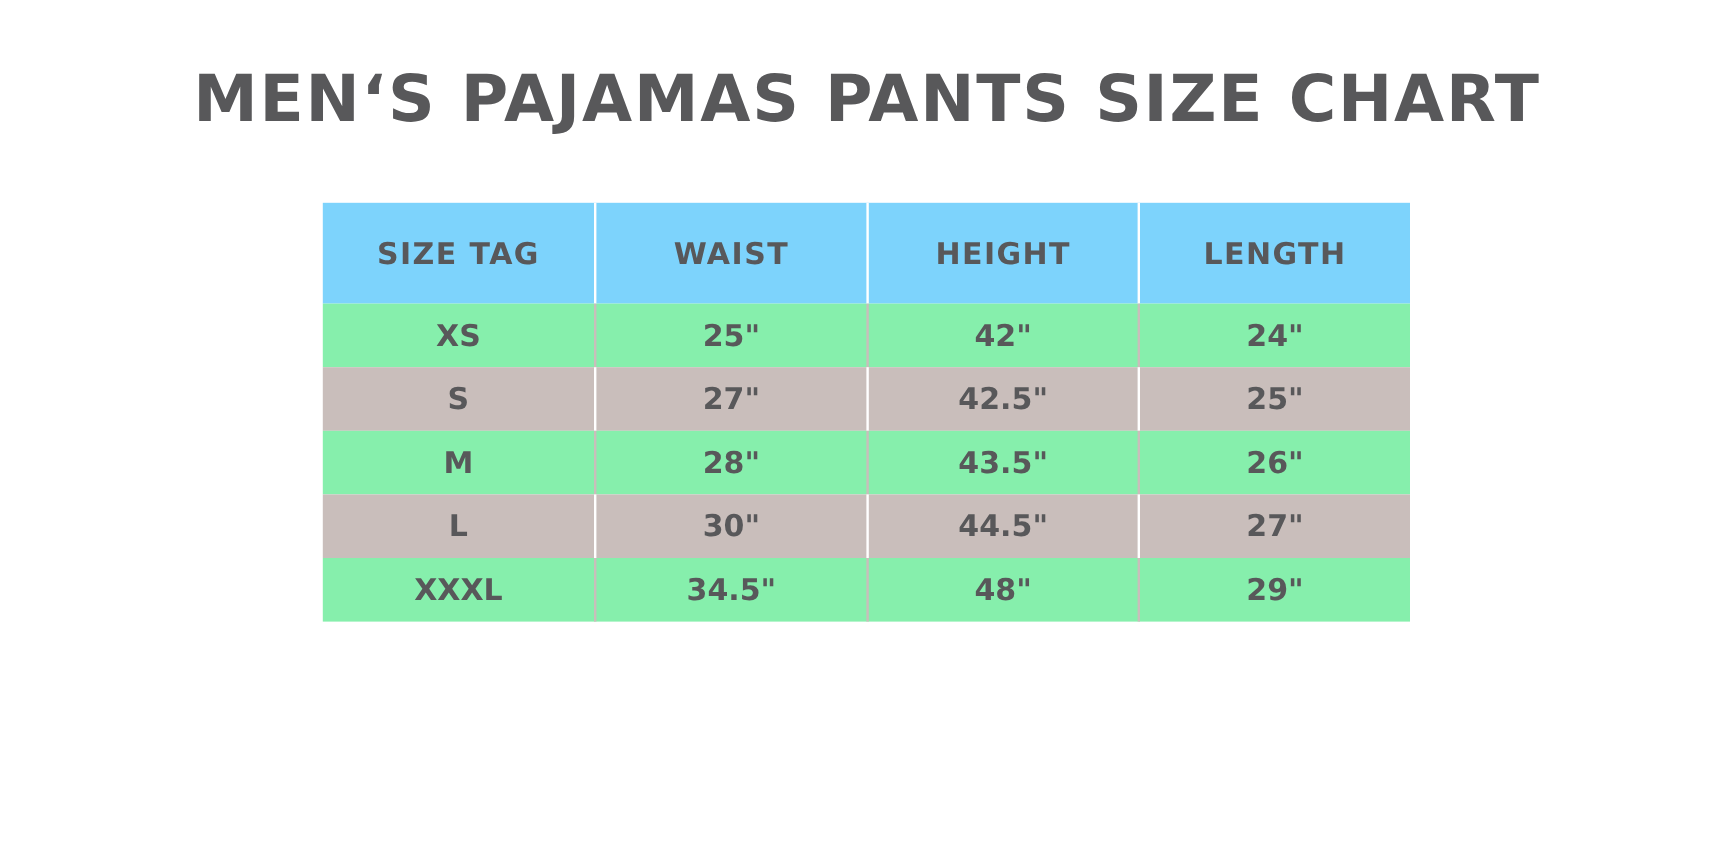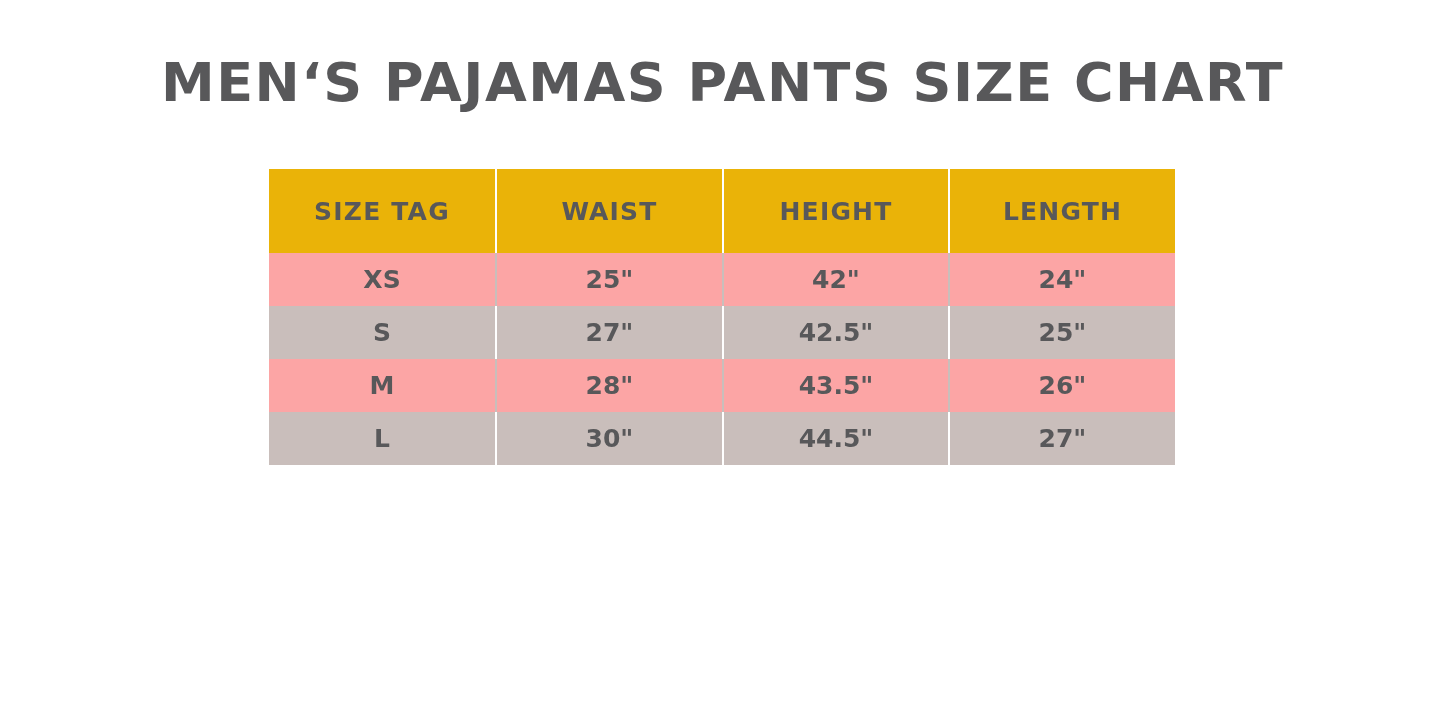"SIZE TAG" thead th { background: #eab308 -> #7dd3fc }
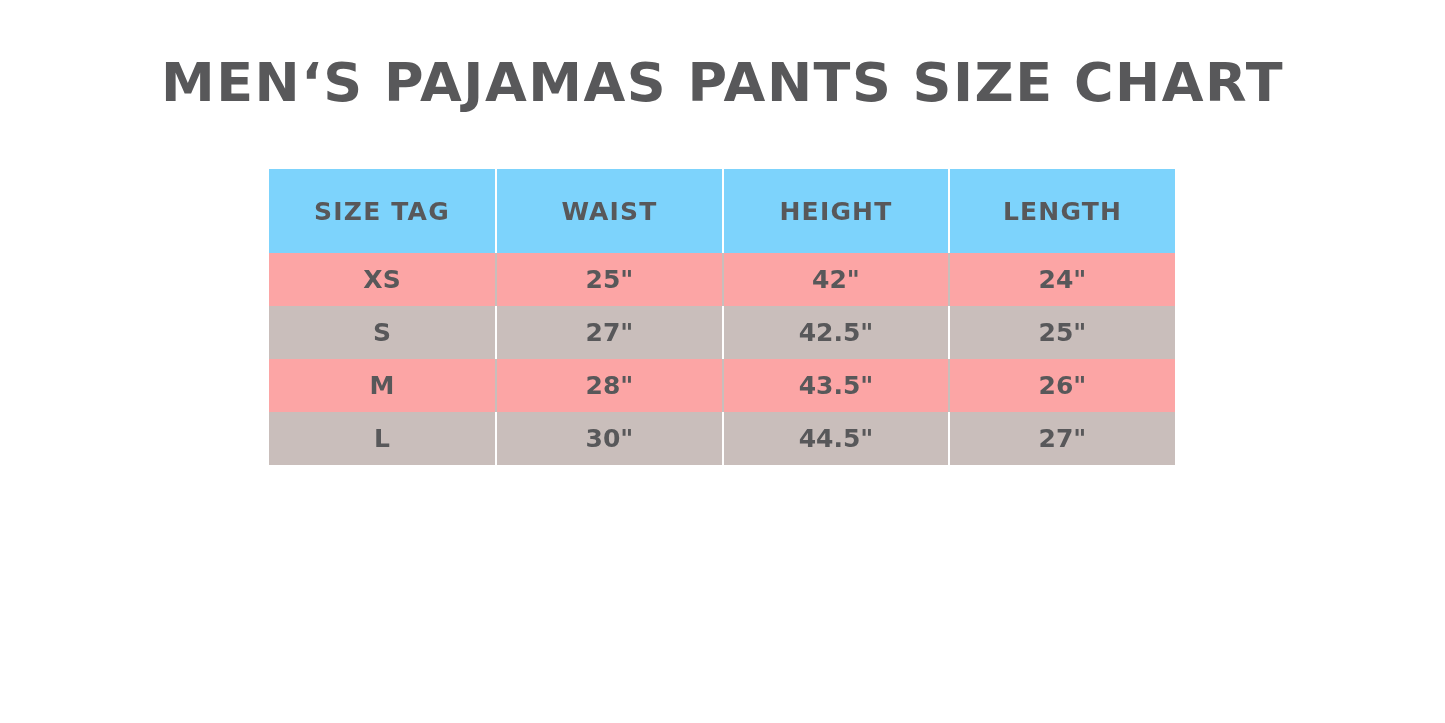"XS" tbody tr.plain td { background: #fca5a5 -> #86efac }
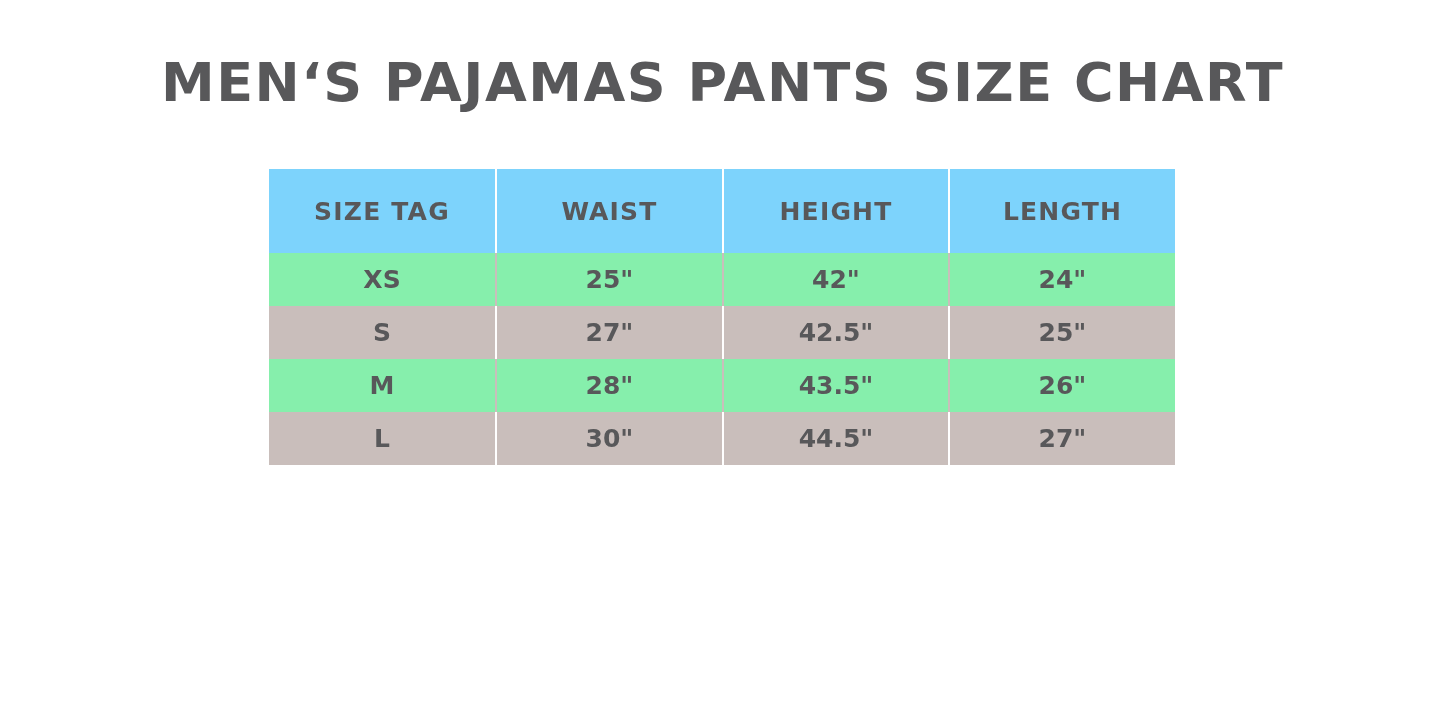"XXXL" tr.plain { html: none -> <tr> <td>XXXL</td> <td>34.5"</td> <td>48"</td> <td>29"</td> </tr> }
